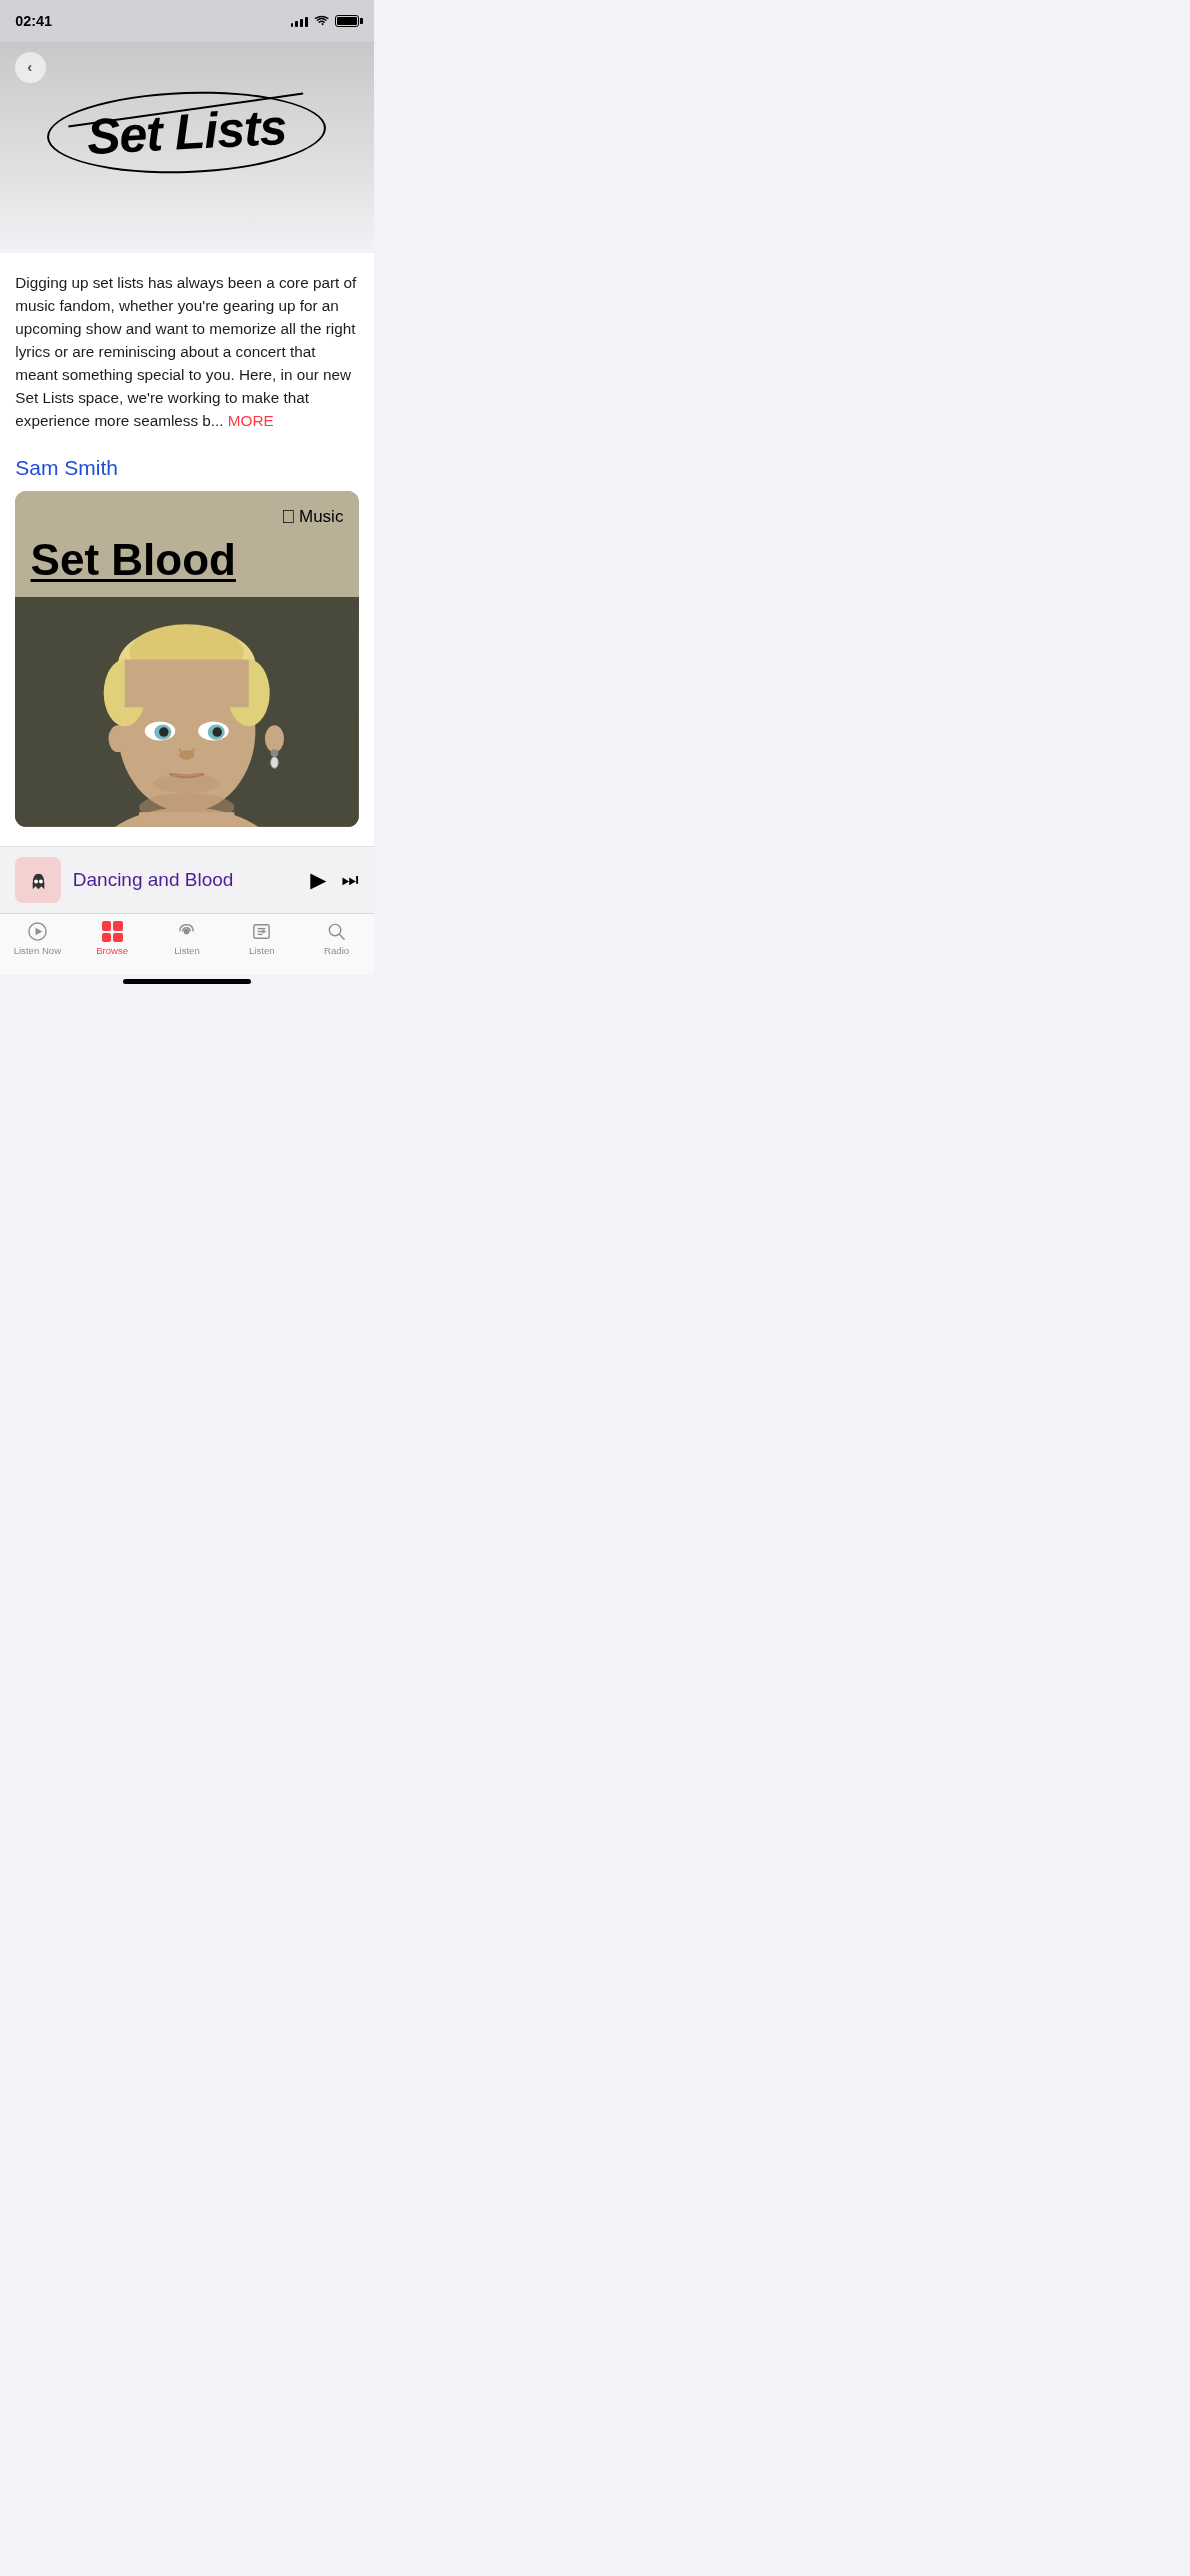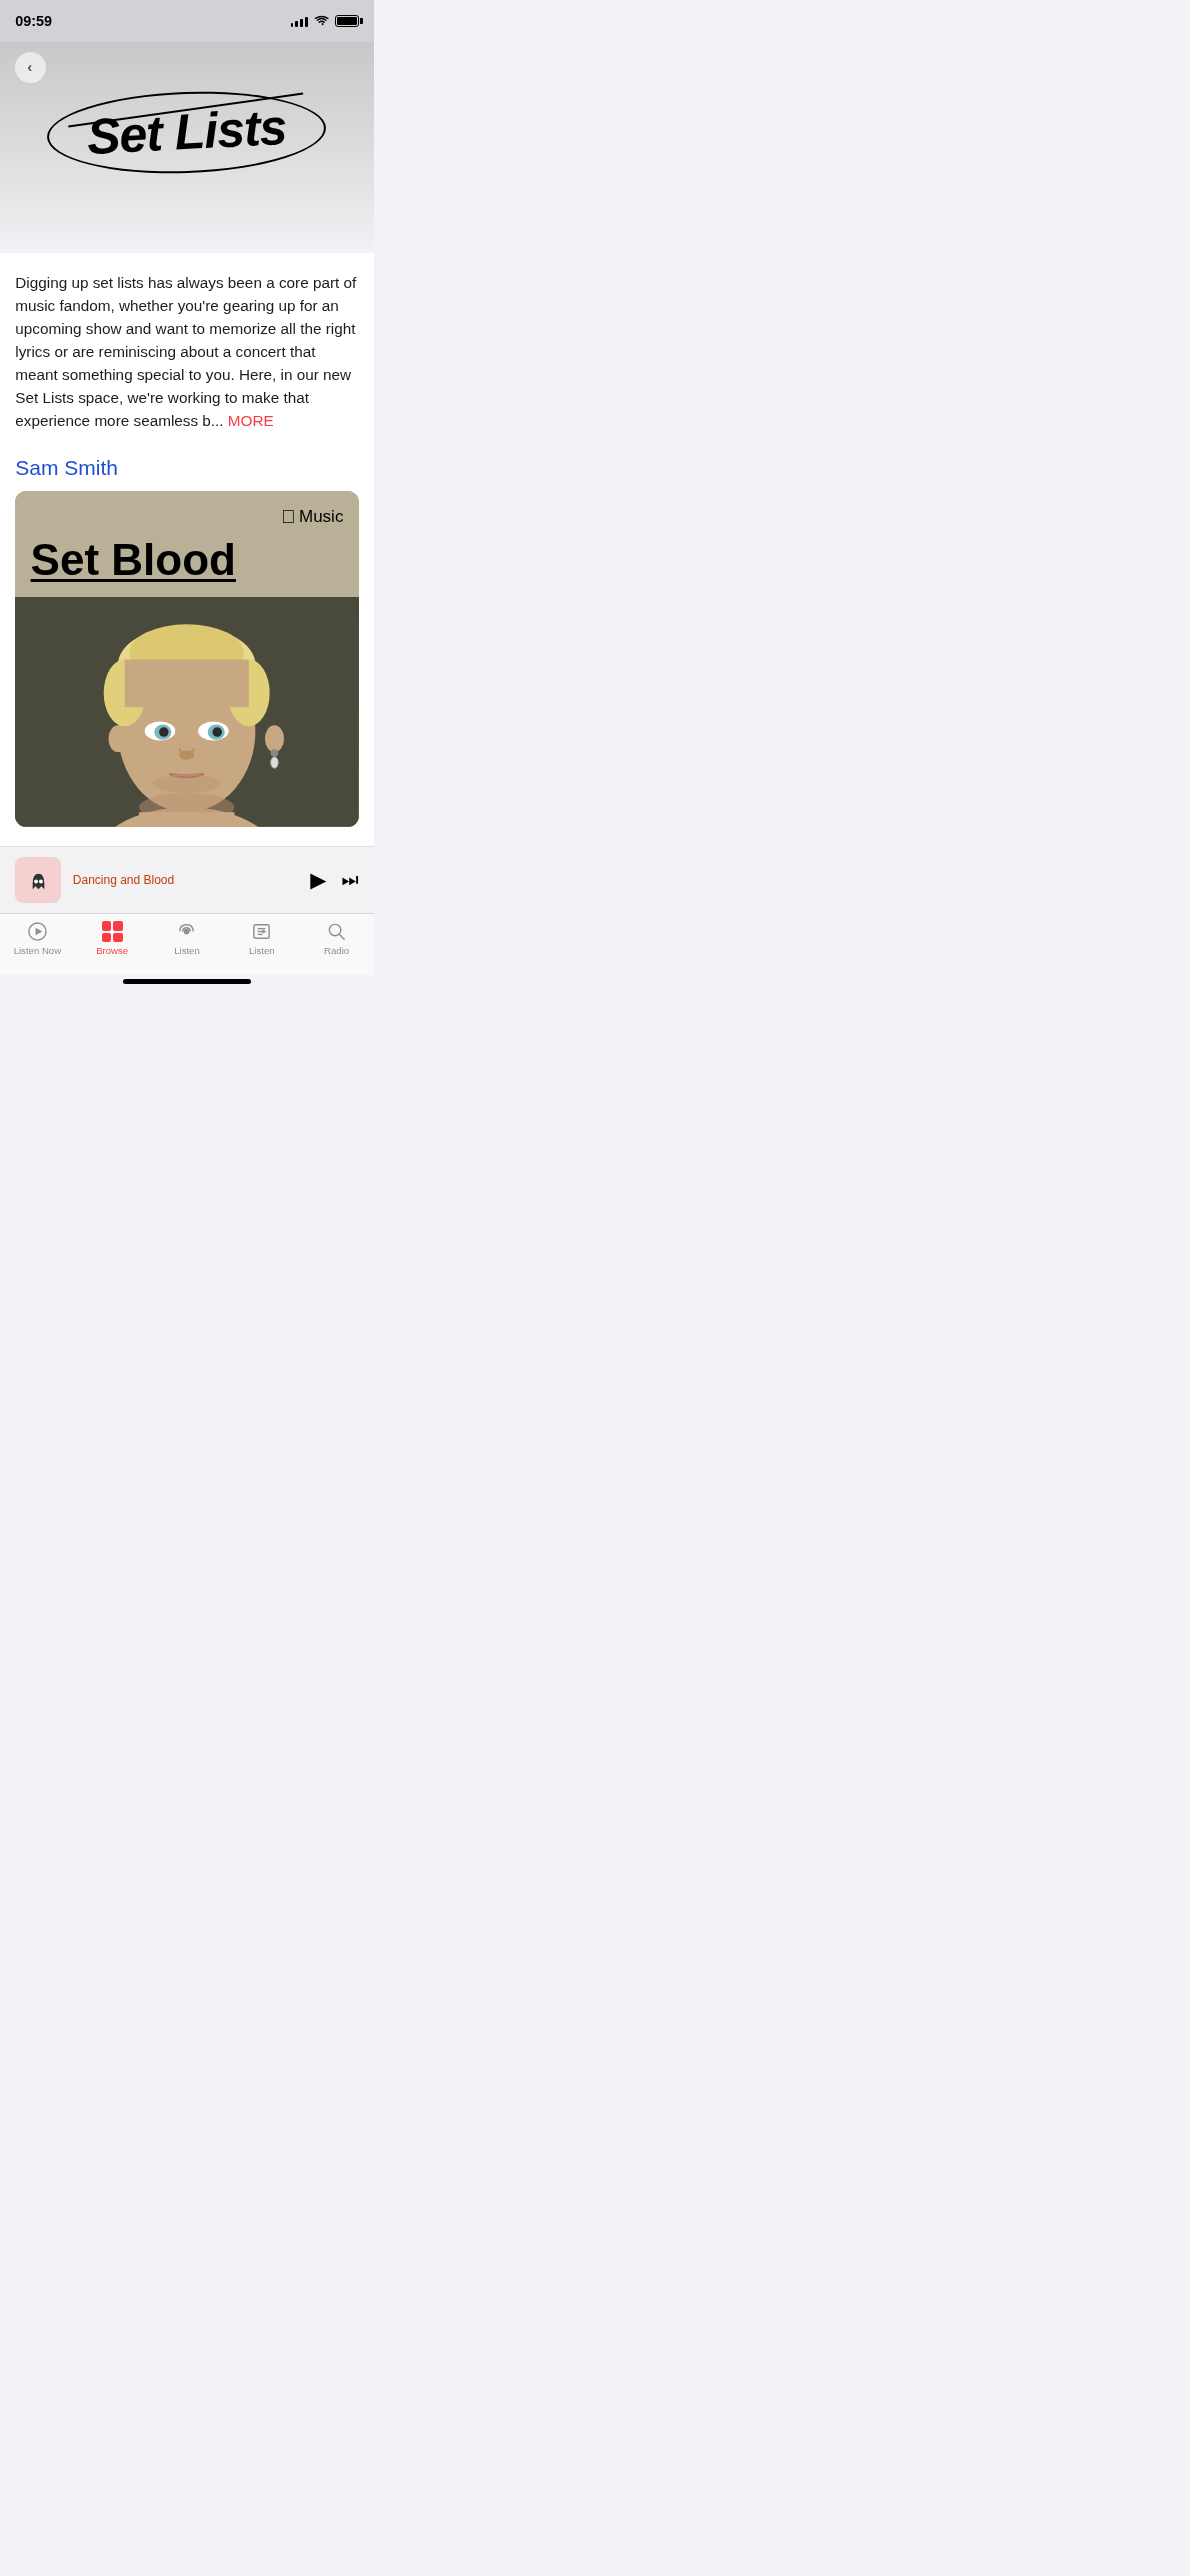"09:59" span.status-time { text: 09:59 -> 02:41 }
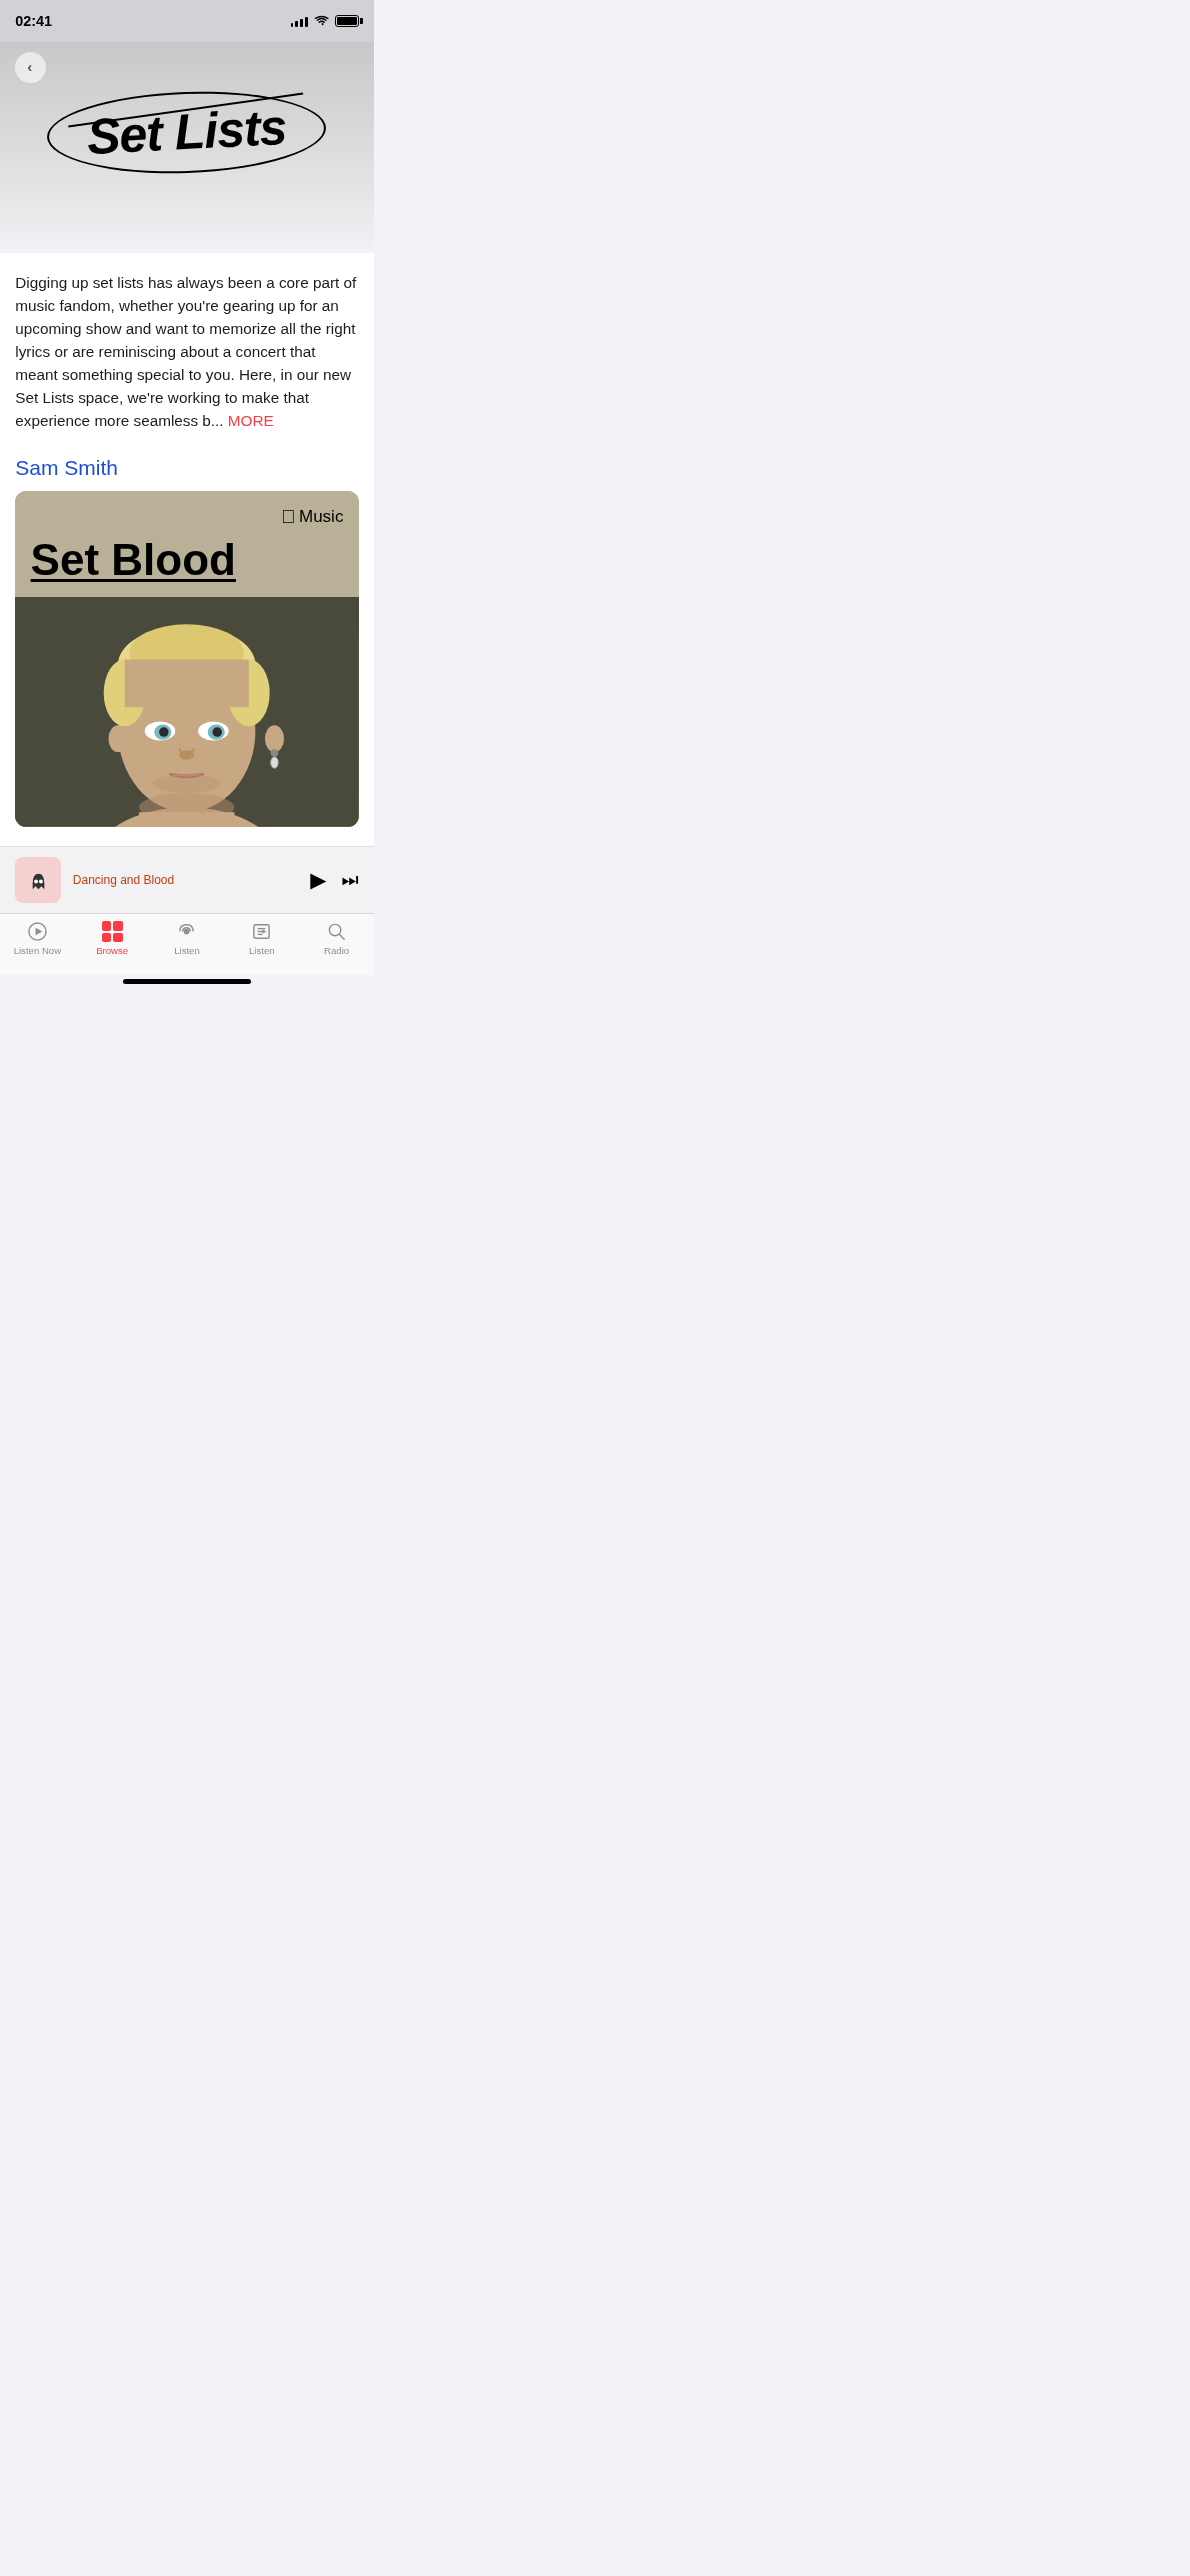"Dancing and Blood" .mini-player-title { color: #c2410c -> #4c1d95; font-size: 12px -> 19px }
